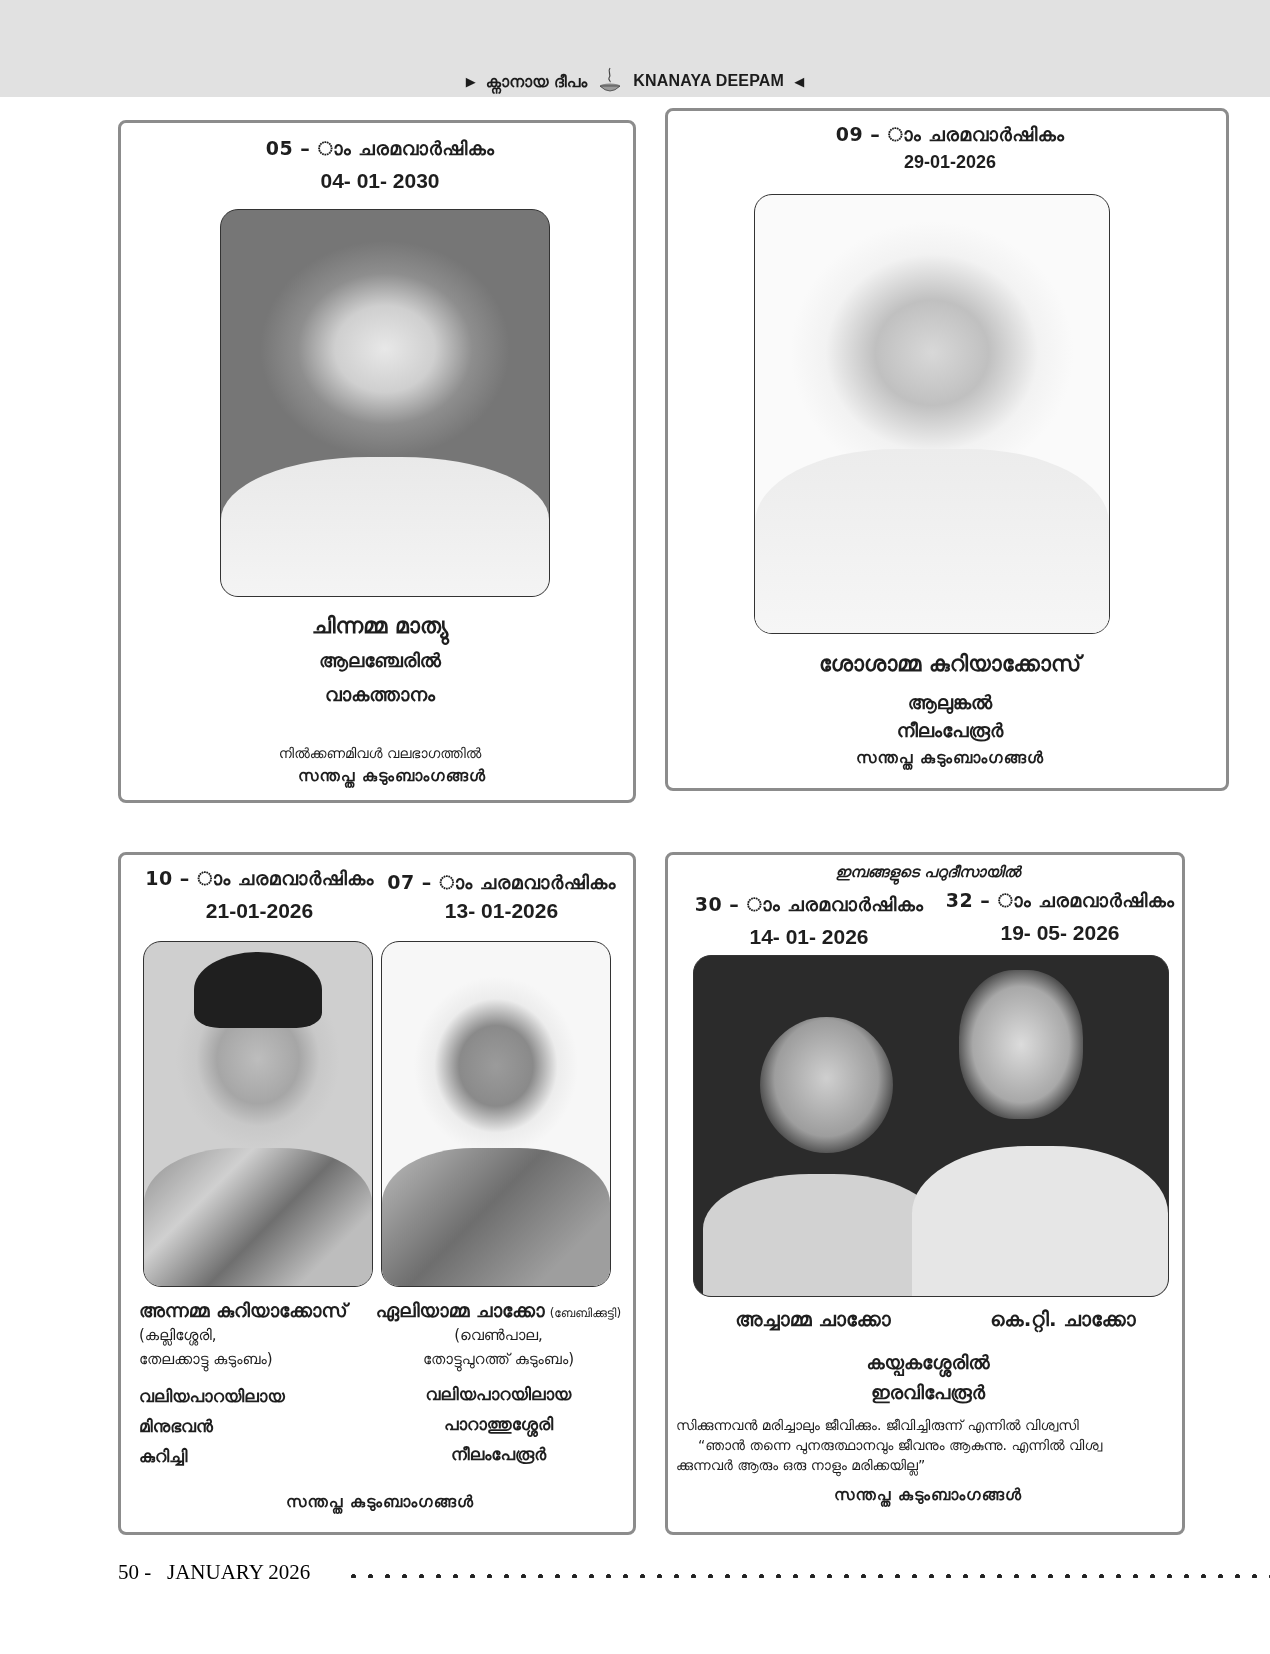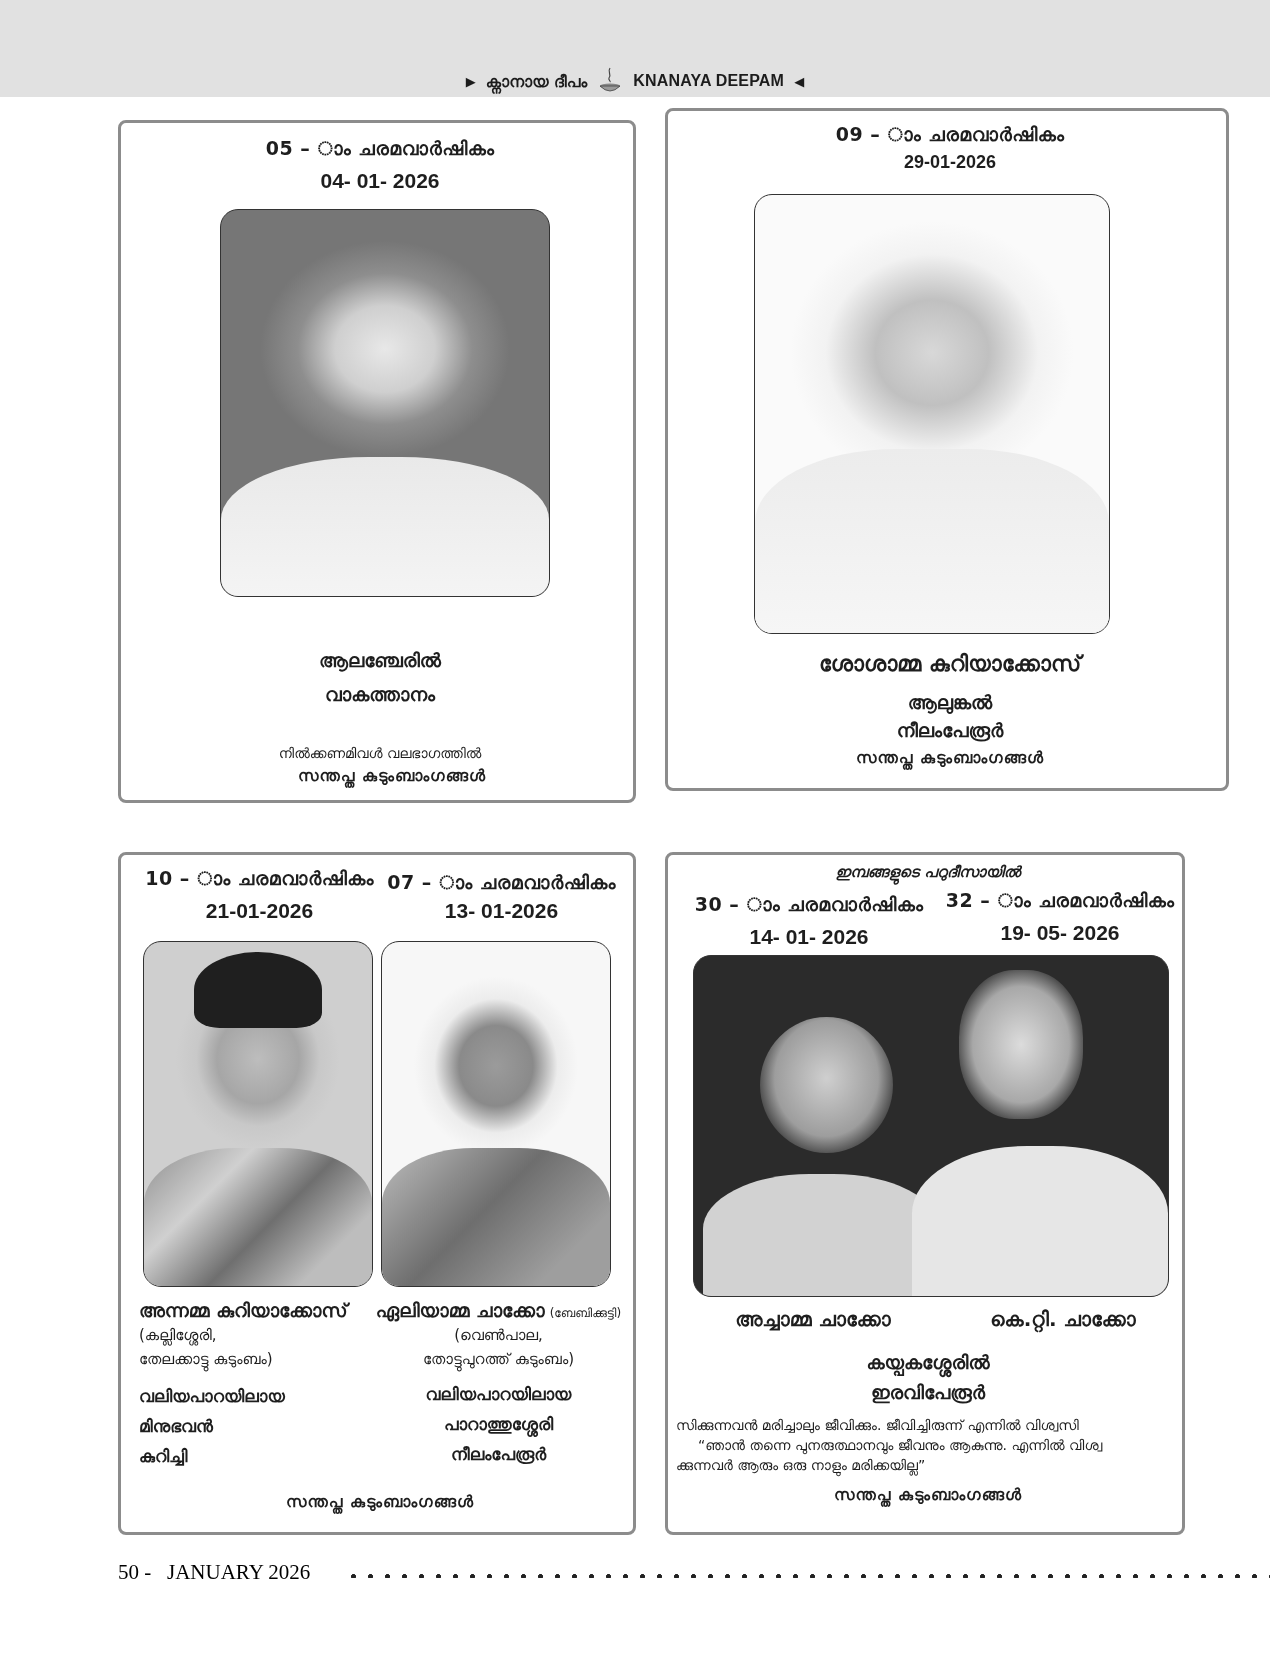"04- 01- 2026" div.t { text: 2026 -> 2030 }
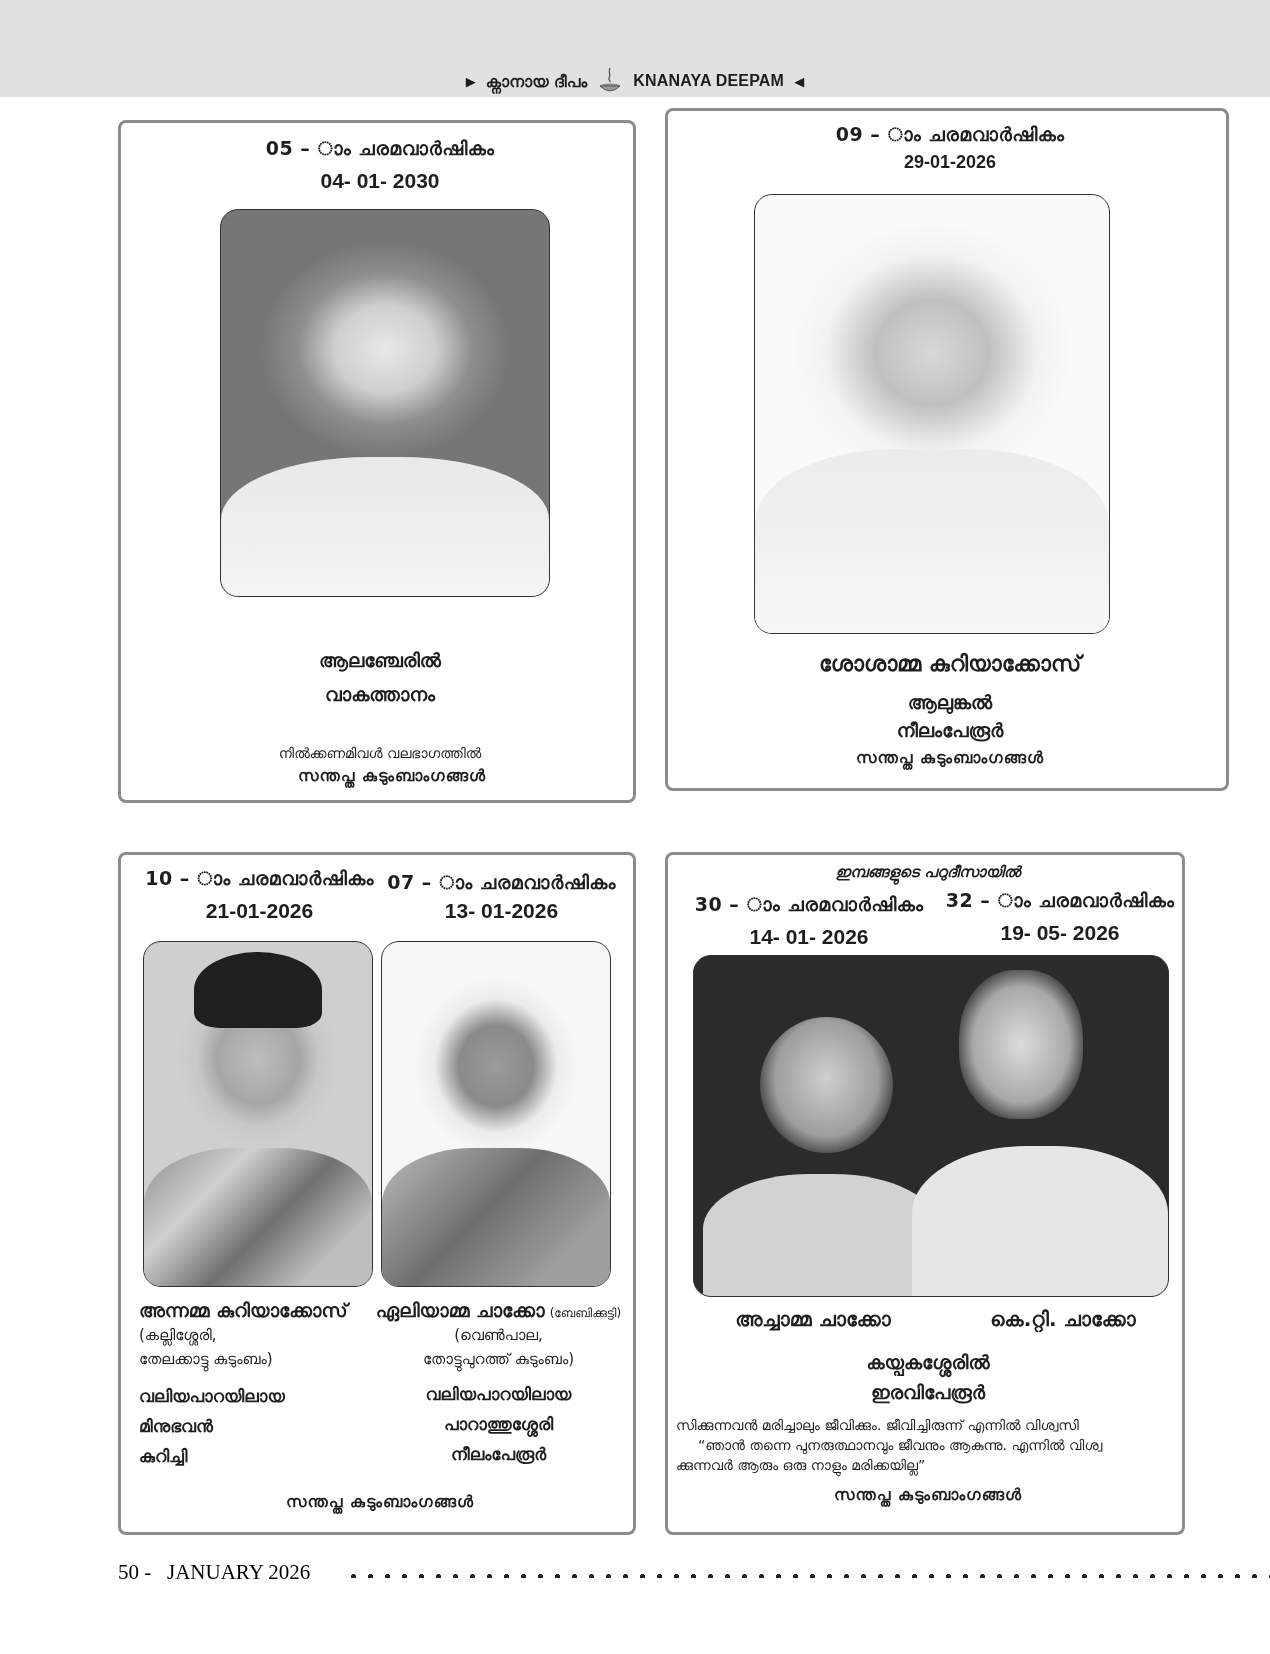"ചിന്നമ്മ മാത്യു" div.t { html: none -> <div>ചിന്നമ്മ മാത്യു</div> }
